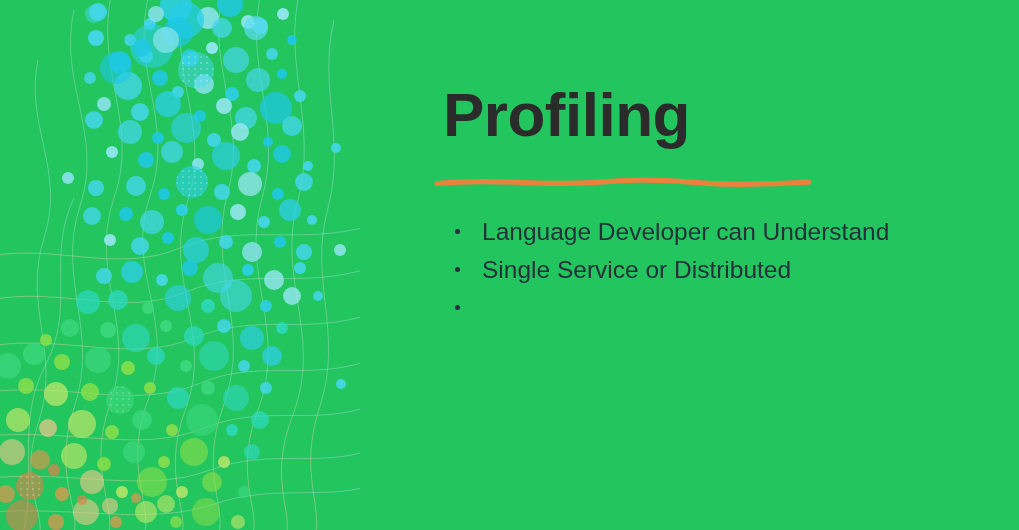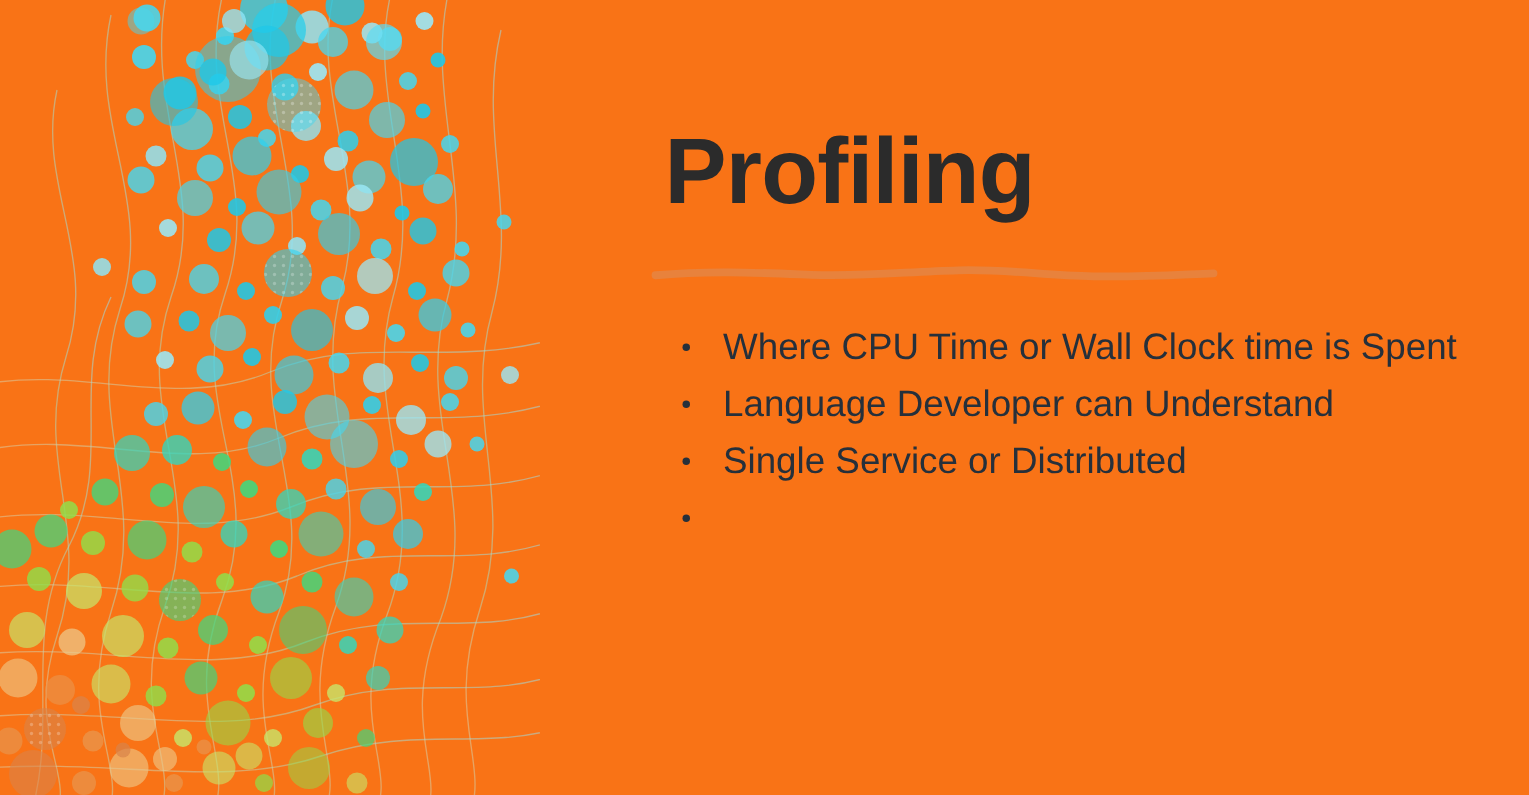"Profiling" #slide { background: #f97316 -> #22c55e }
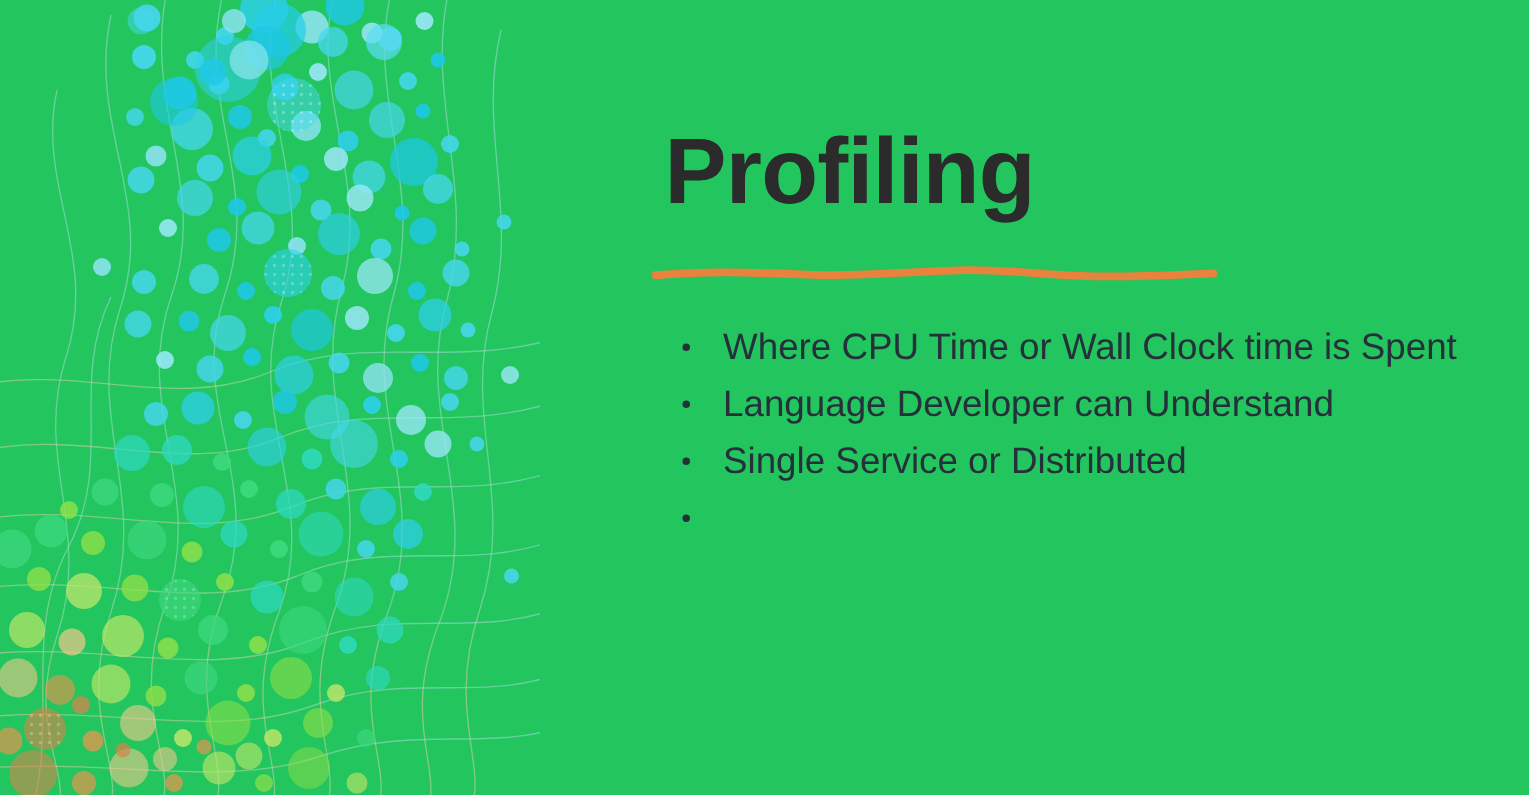"Where CPU Time or Wall" li.bullet-item { html: <li> <span></span> <span>Where CPU Time or Wall Clock time is Spent</span> </li> -> none }
